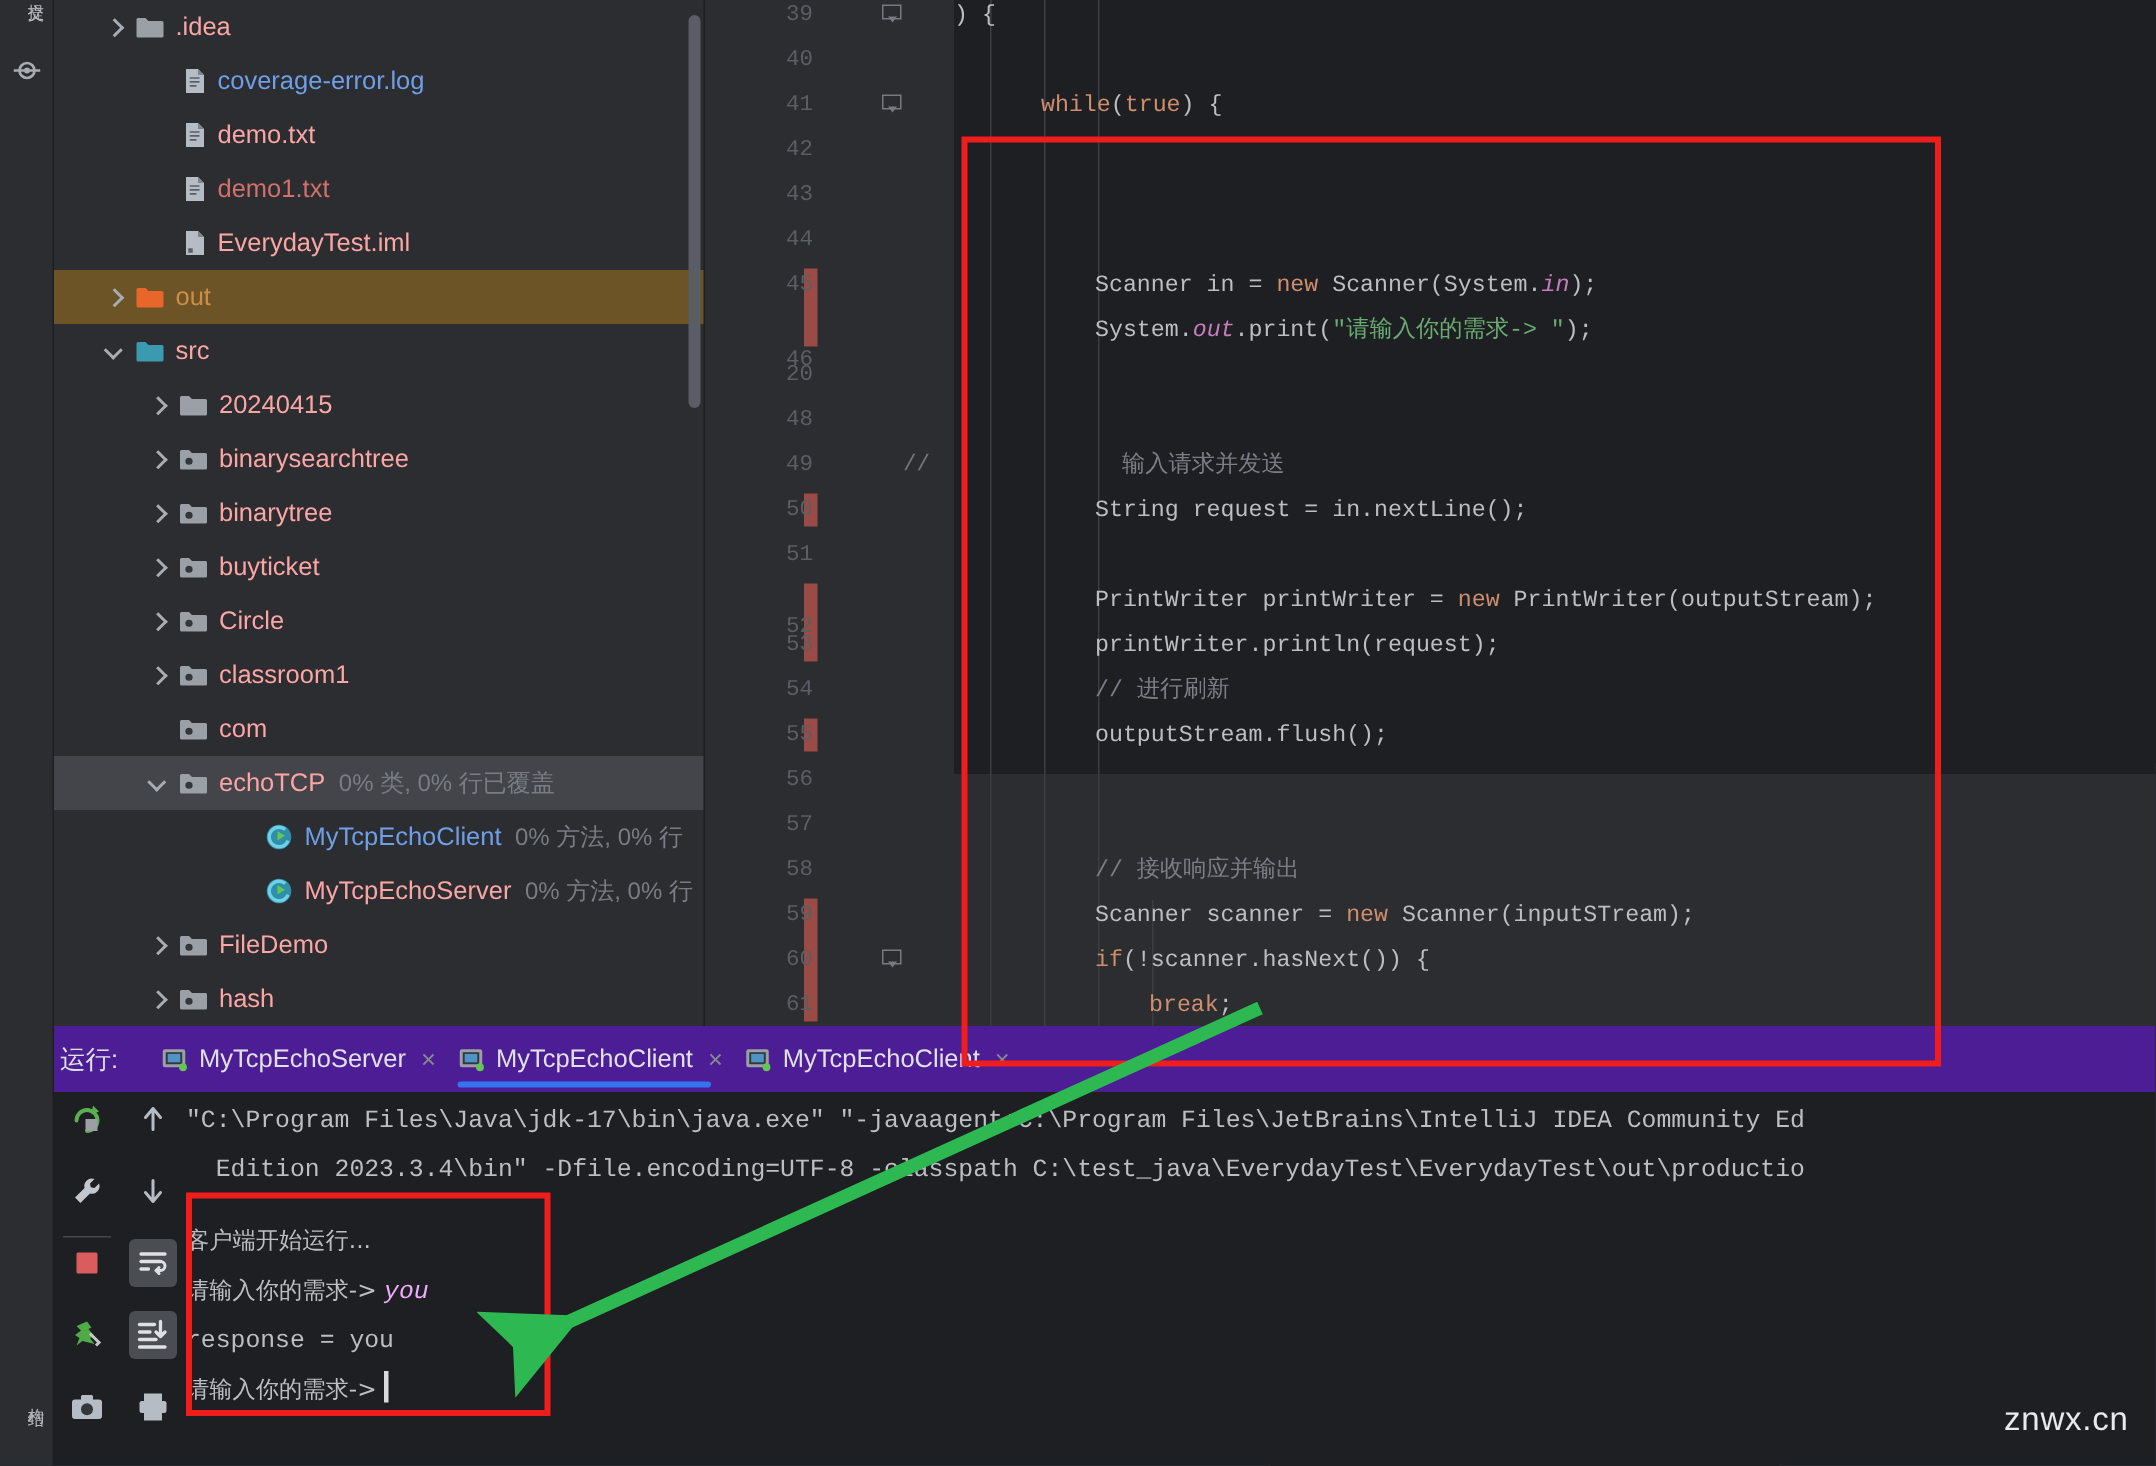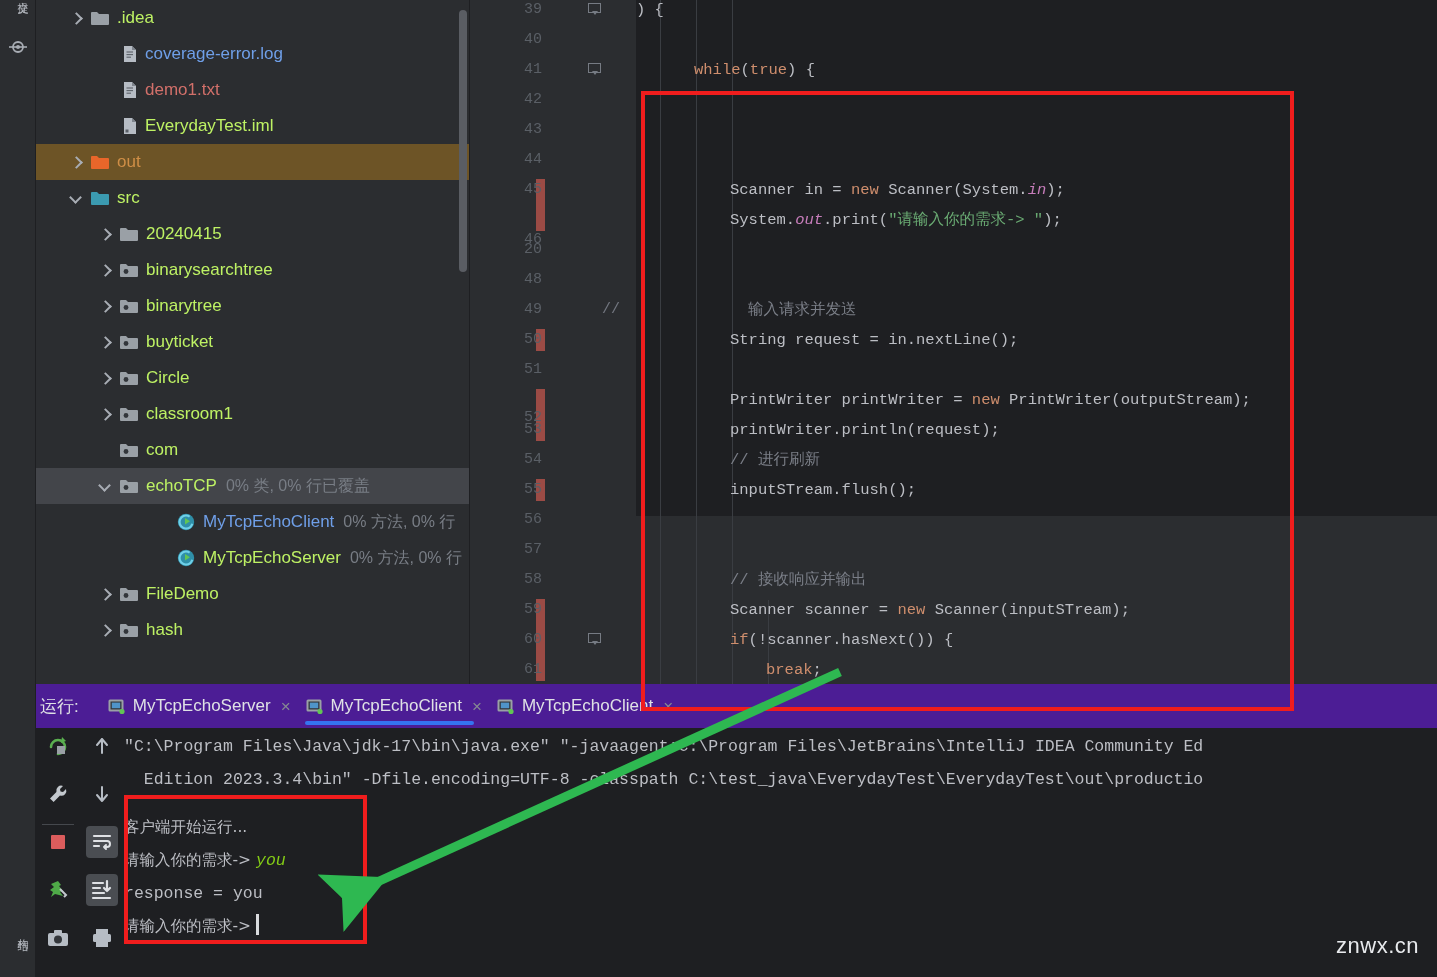".idea" .lbl { color: #bef264 -> #fca5a5 }
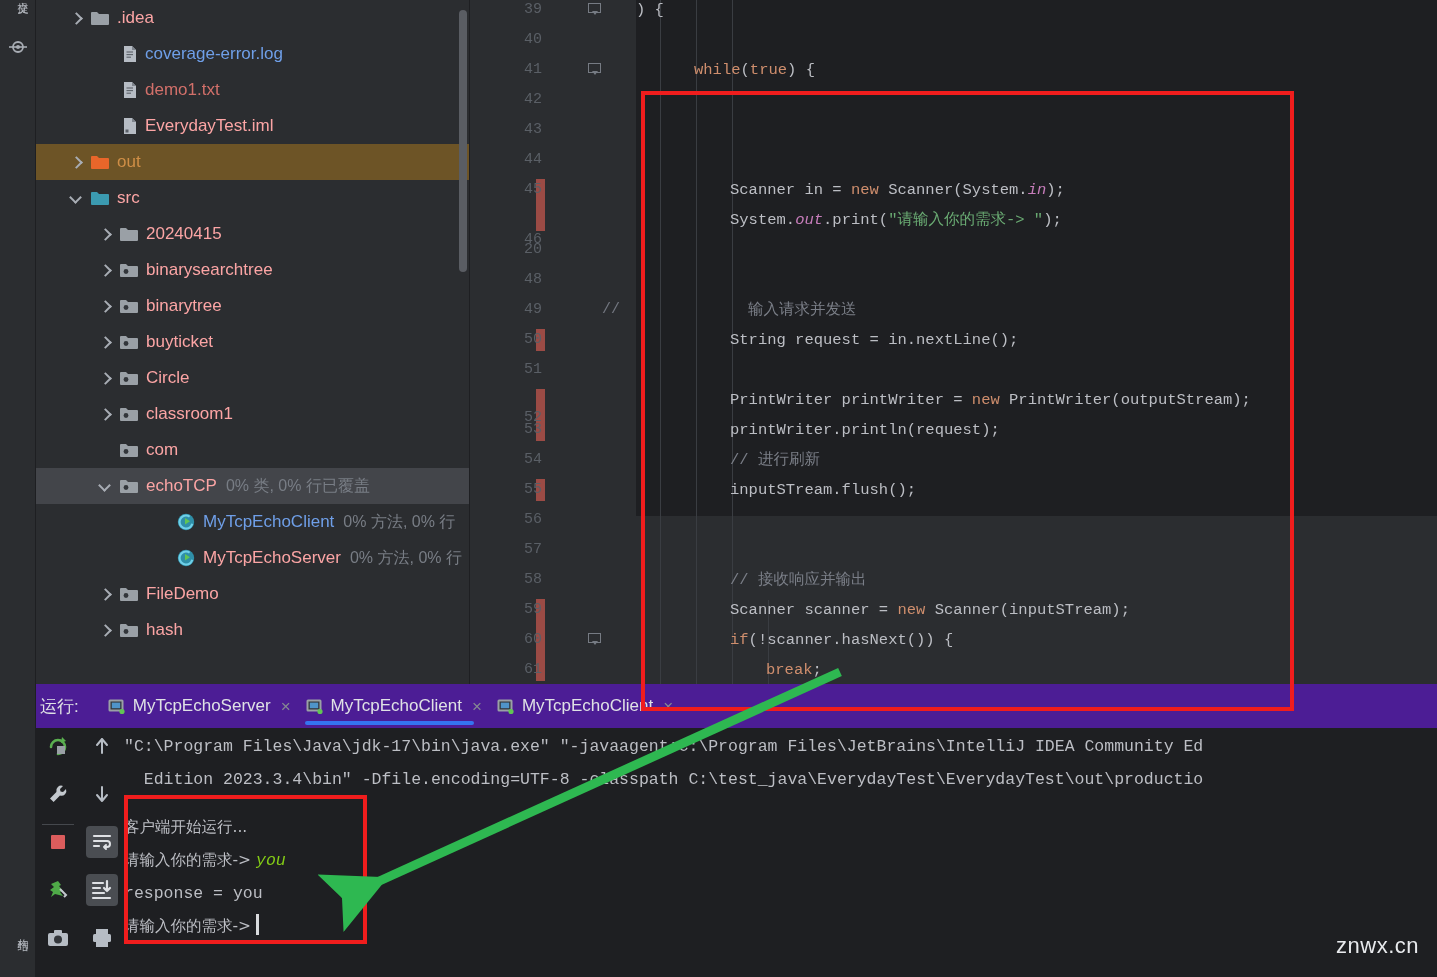"demo.txt" div.row { html: none -> <div> <div></div> <span></span> <svg> <path></path> <path></path> <g> <line></line> <line></line> <line></line> </g> </svg> <span>demo.txt</span> </div> }
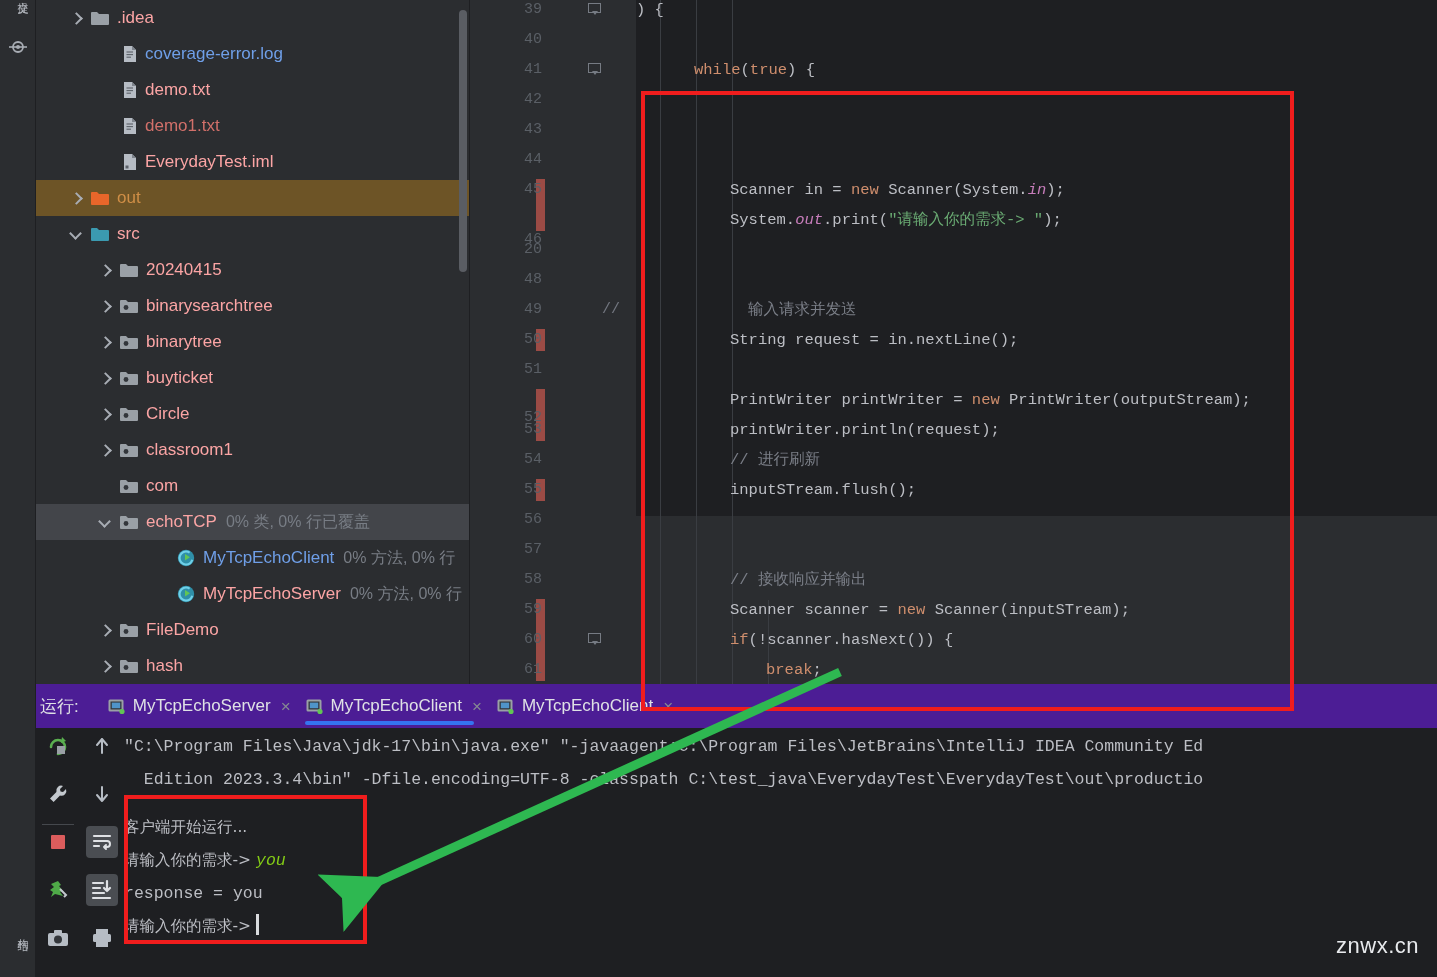"inputSTream.flush();" span { text: inputSTream.flush -> outputStream.flush }
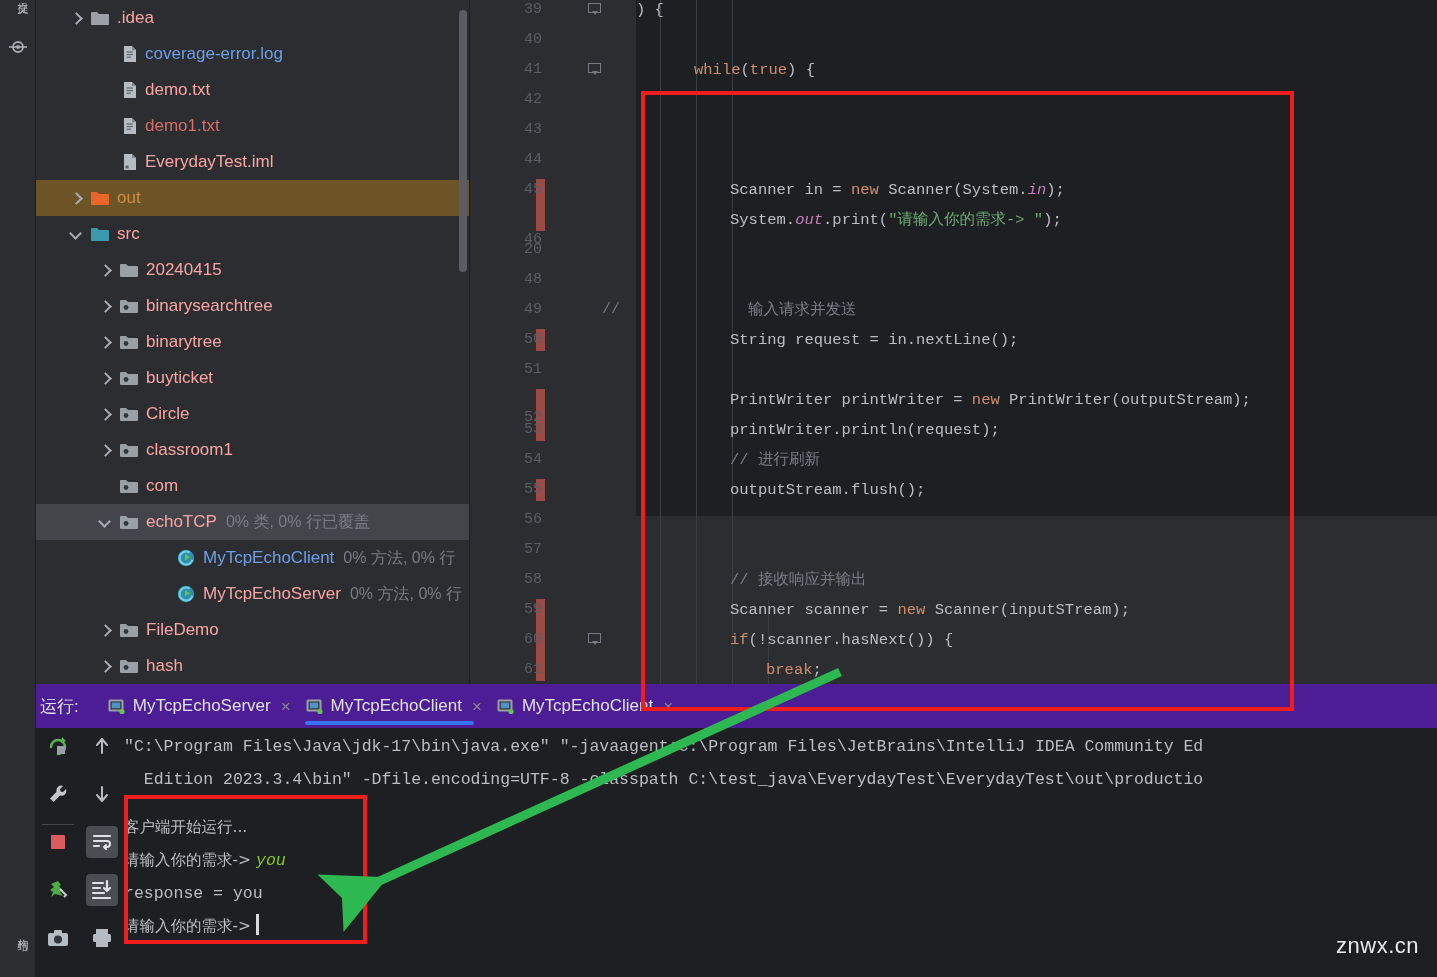"you" .inp { color: #84cc16 -> #f0abfc }
